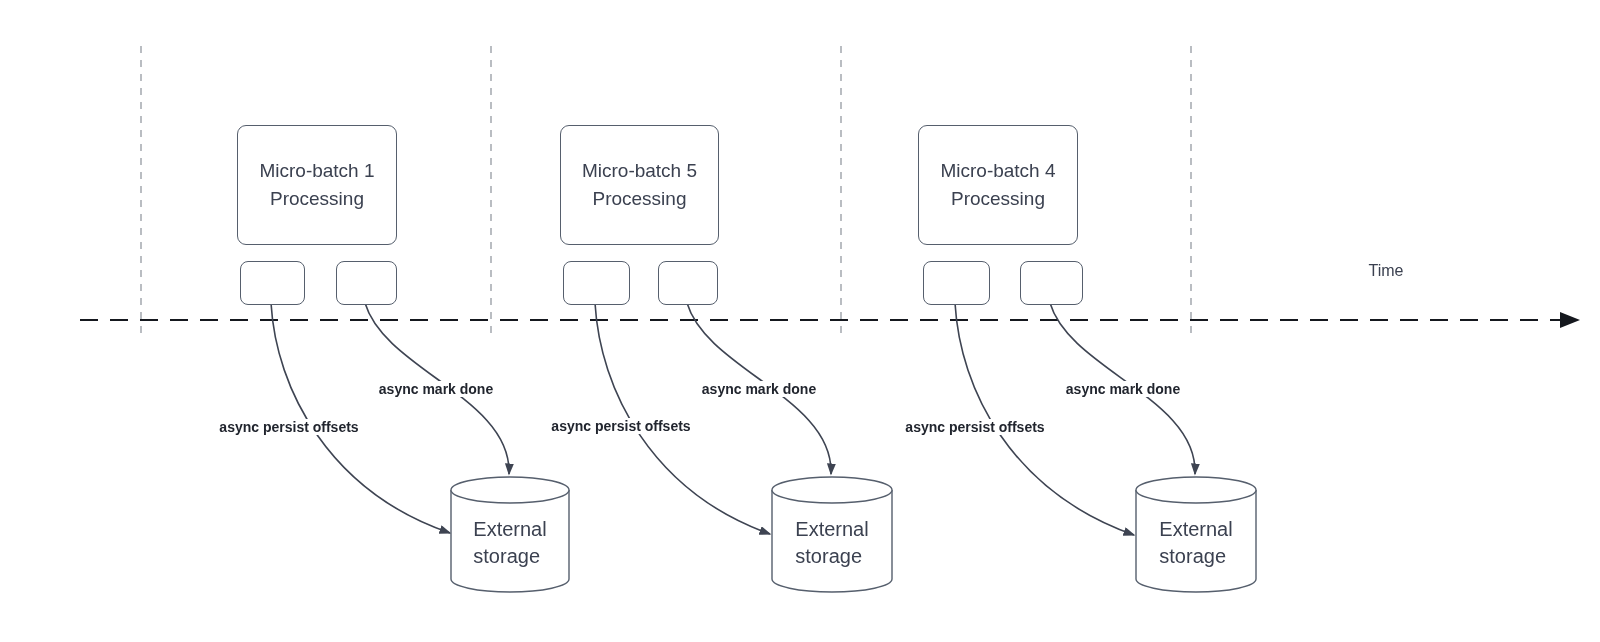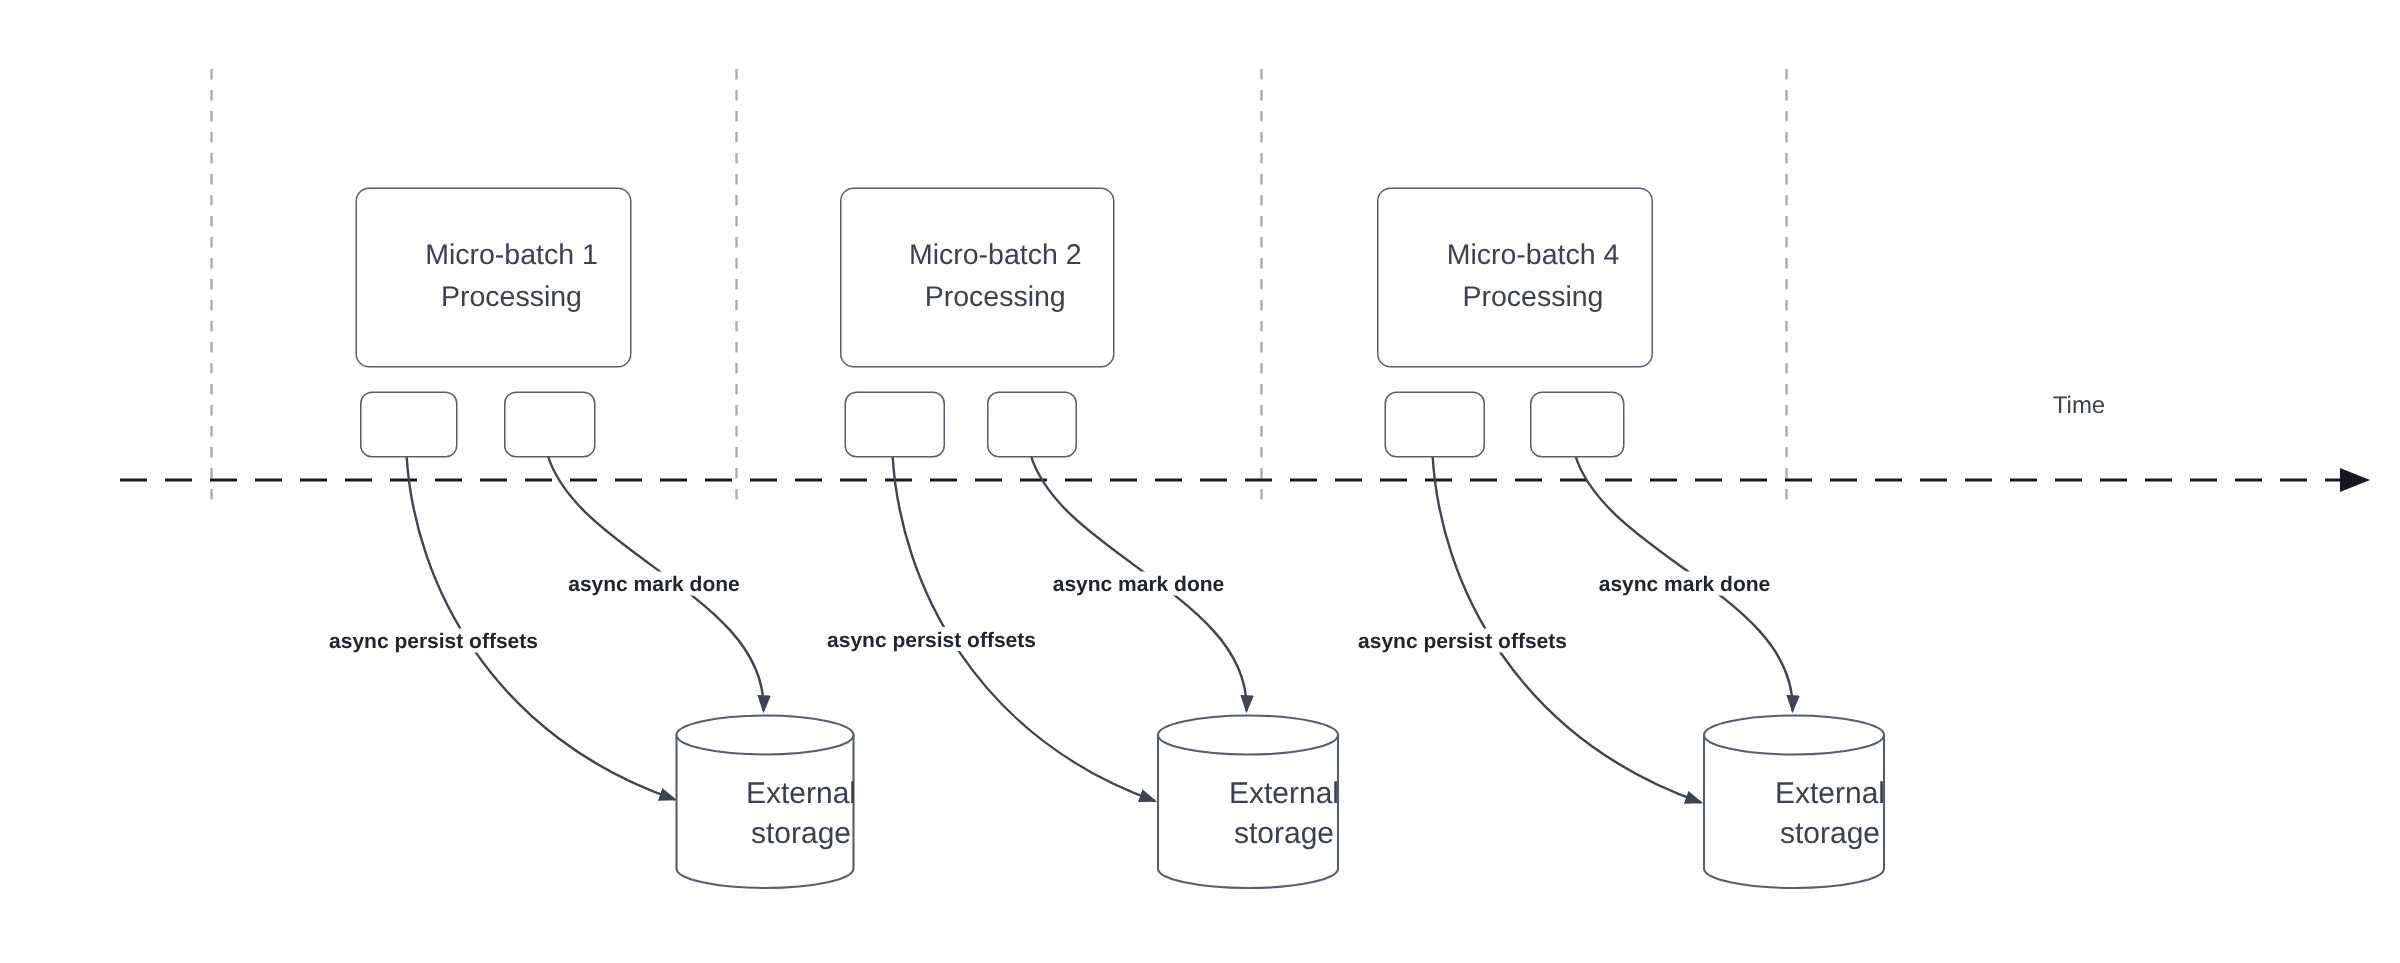"Micro-batch 1" .mb-box { padding-left: 24px -> none }
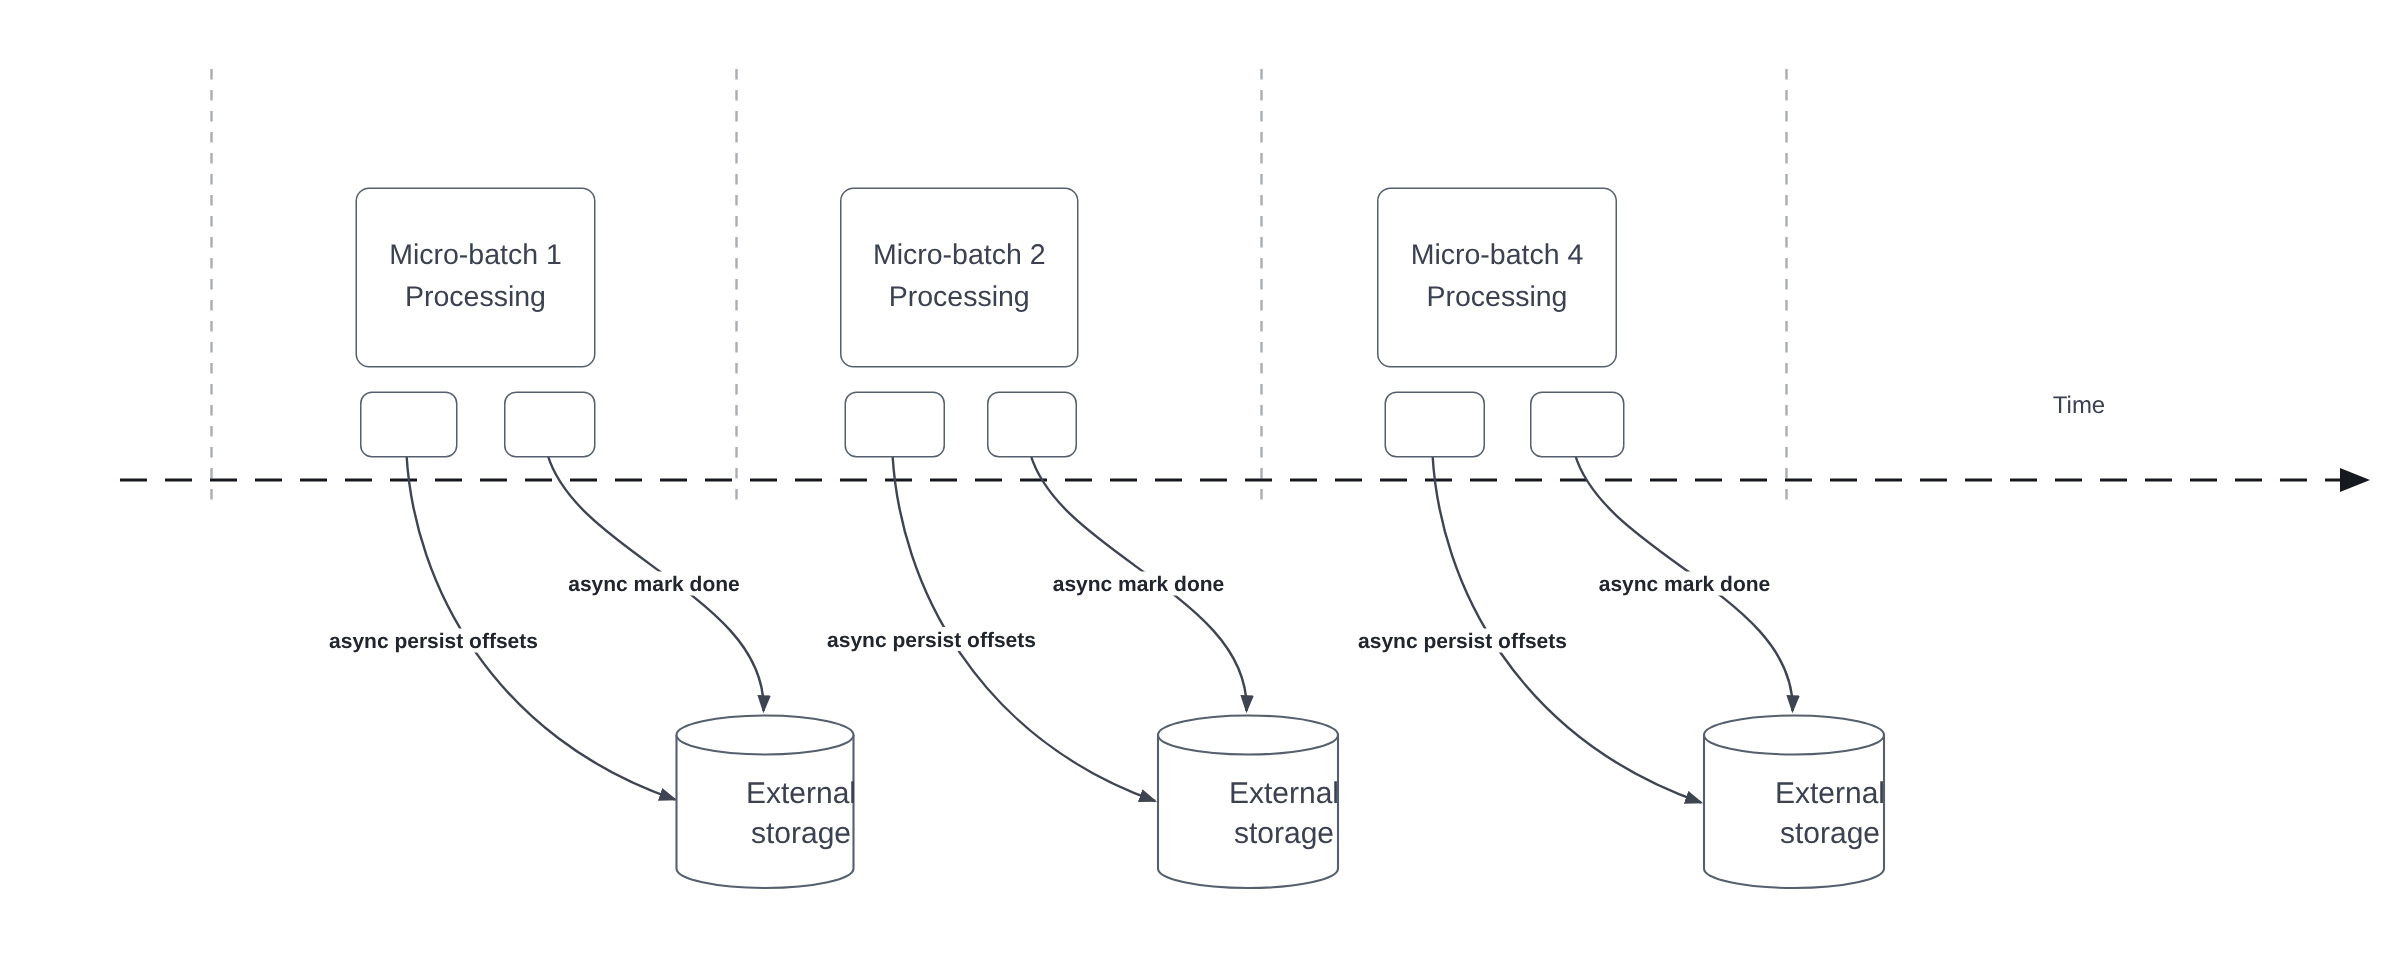"Micro-batch 2" span { text: 2 -> 5 }
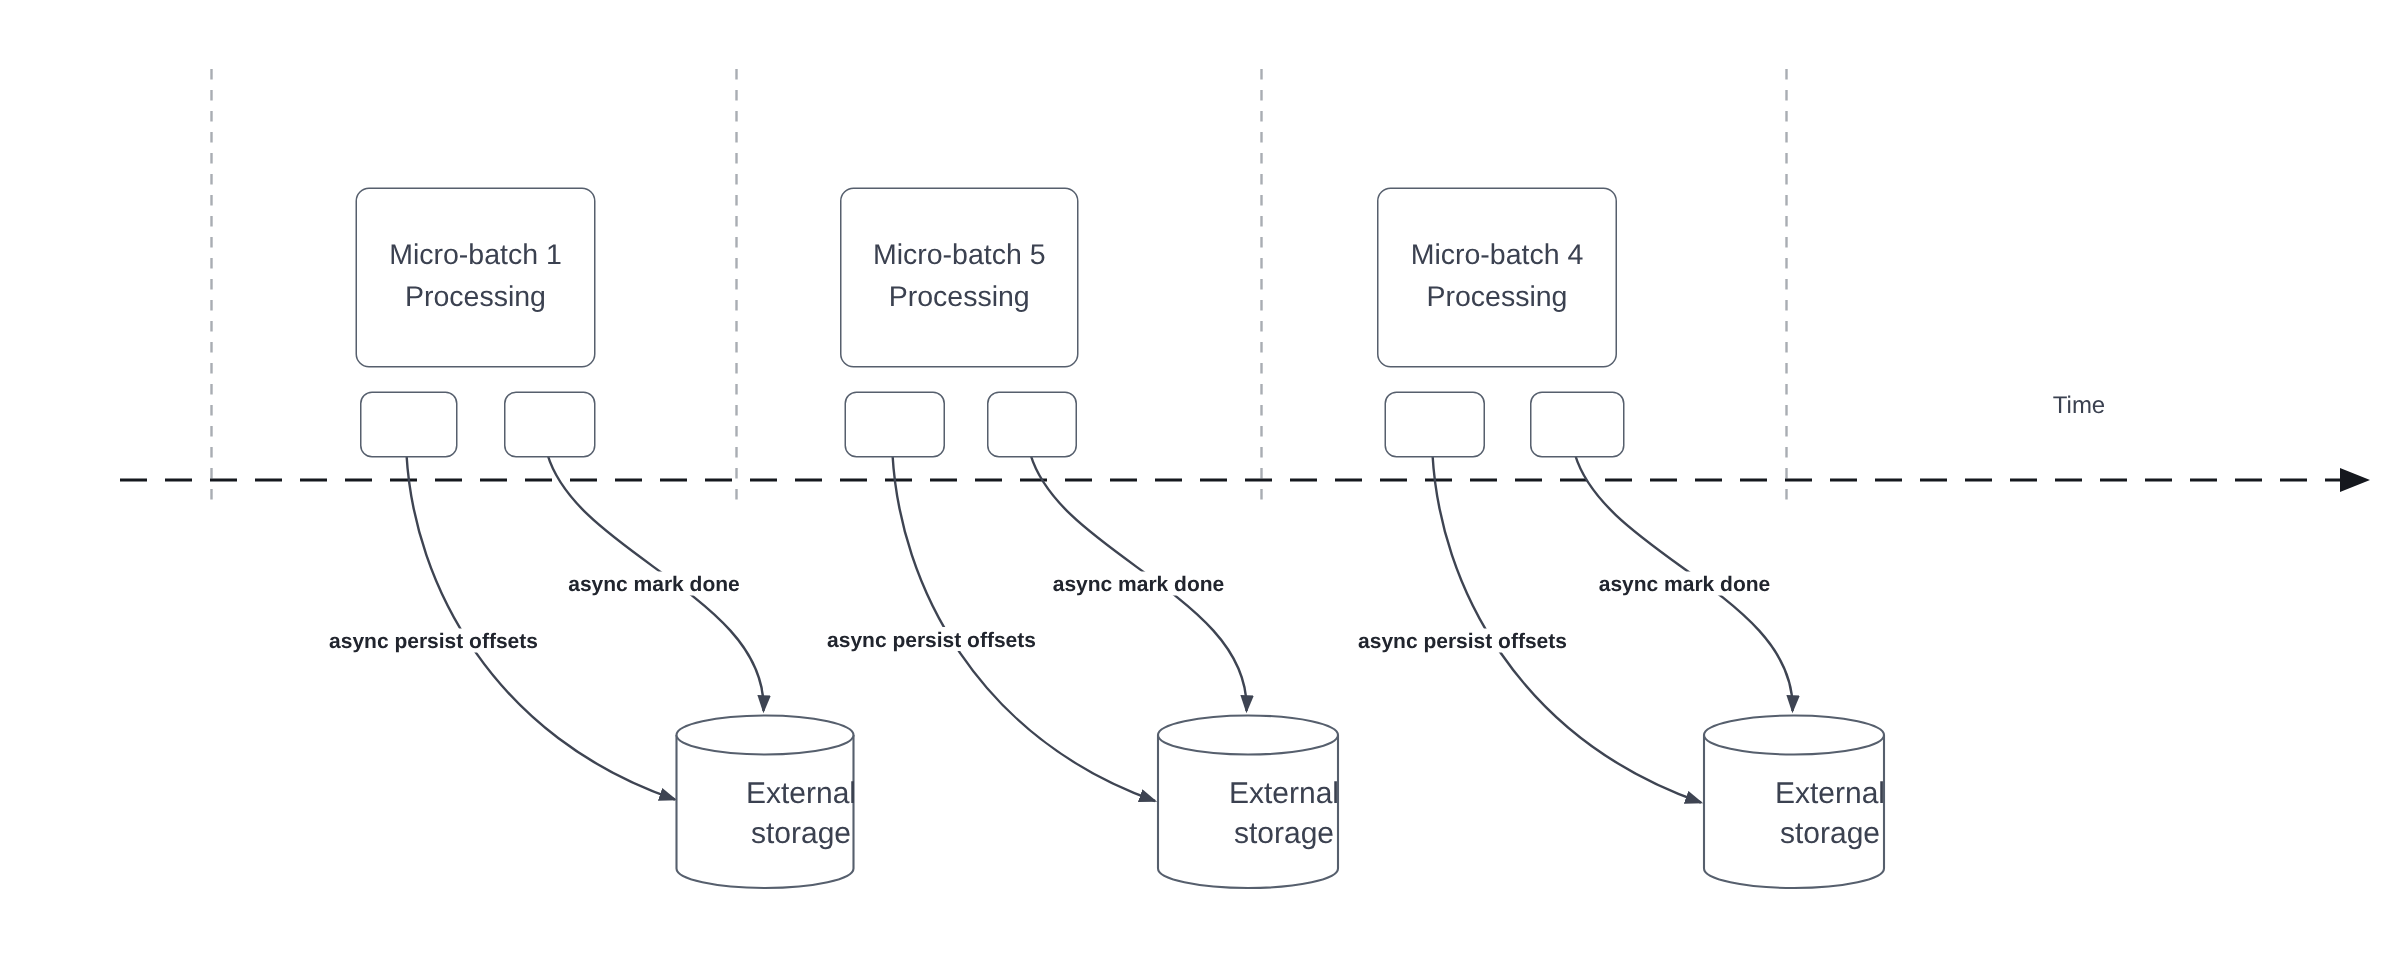"External" .cyl-label { padding-left: 24px -> none; text-align: center -> none }
